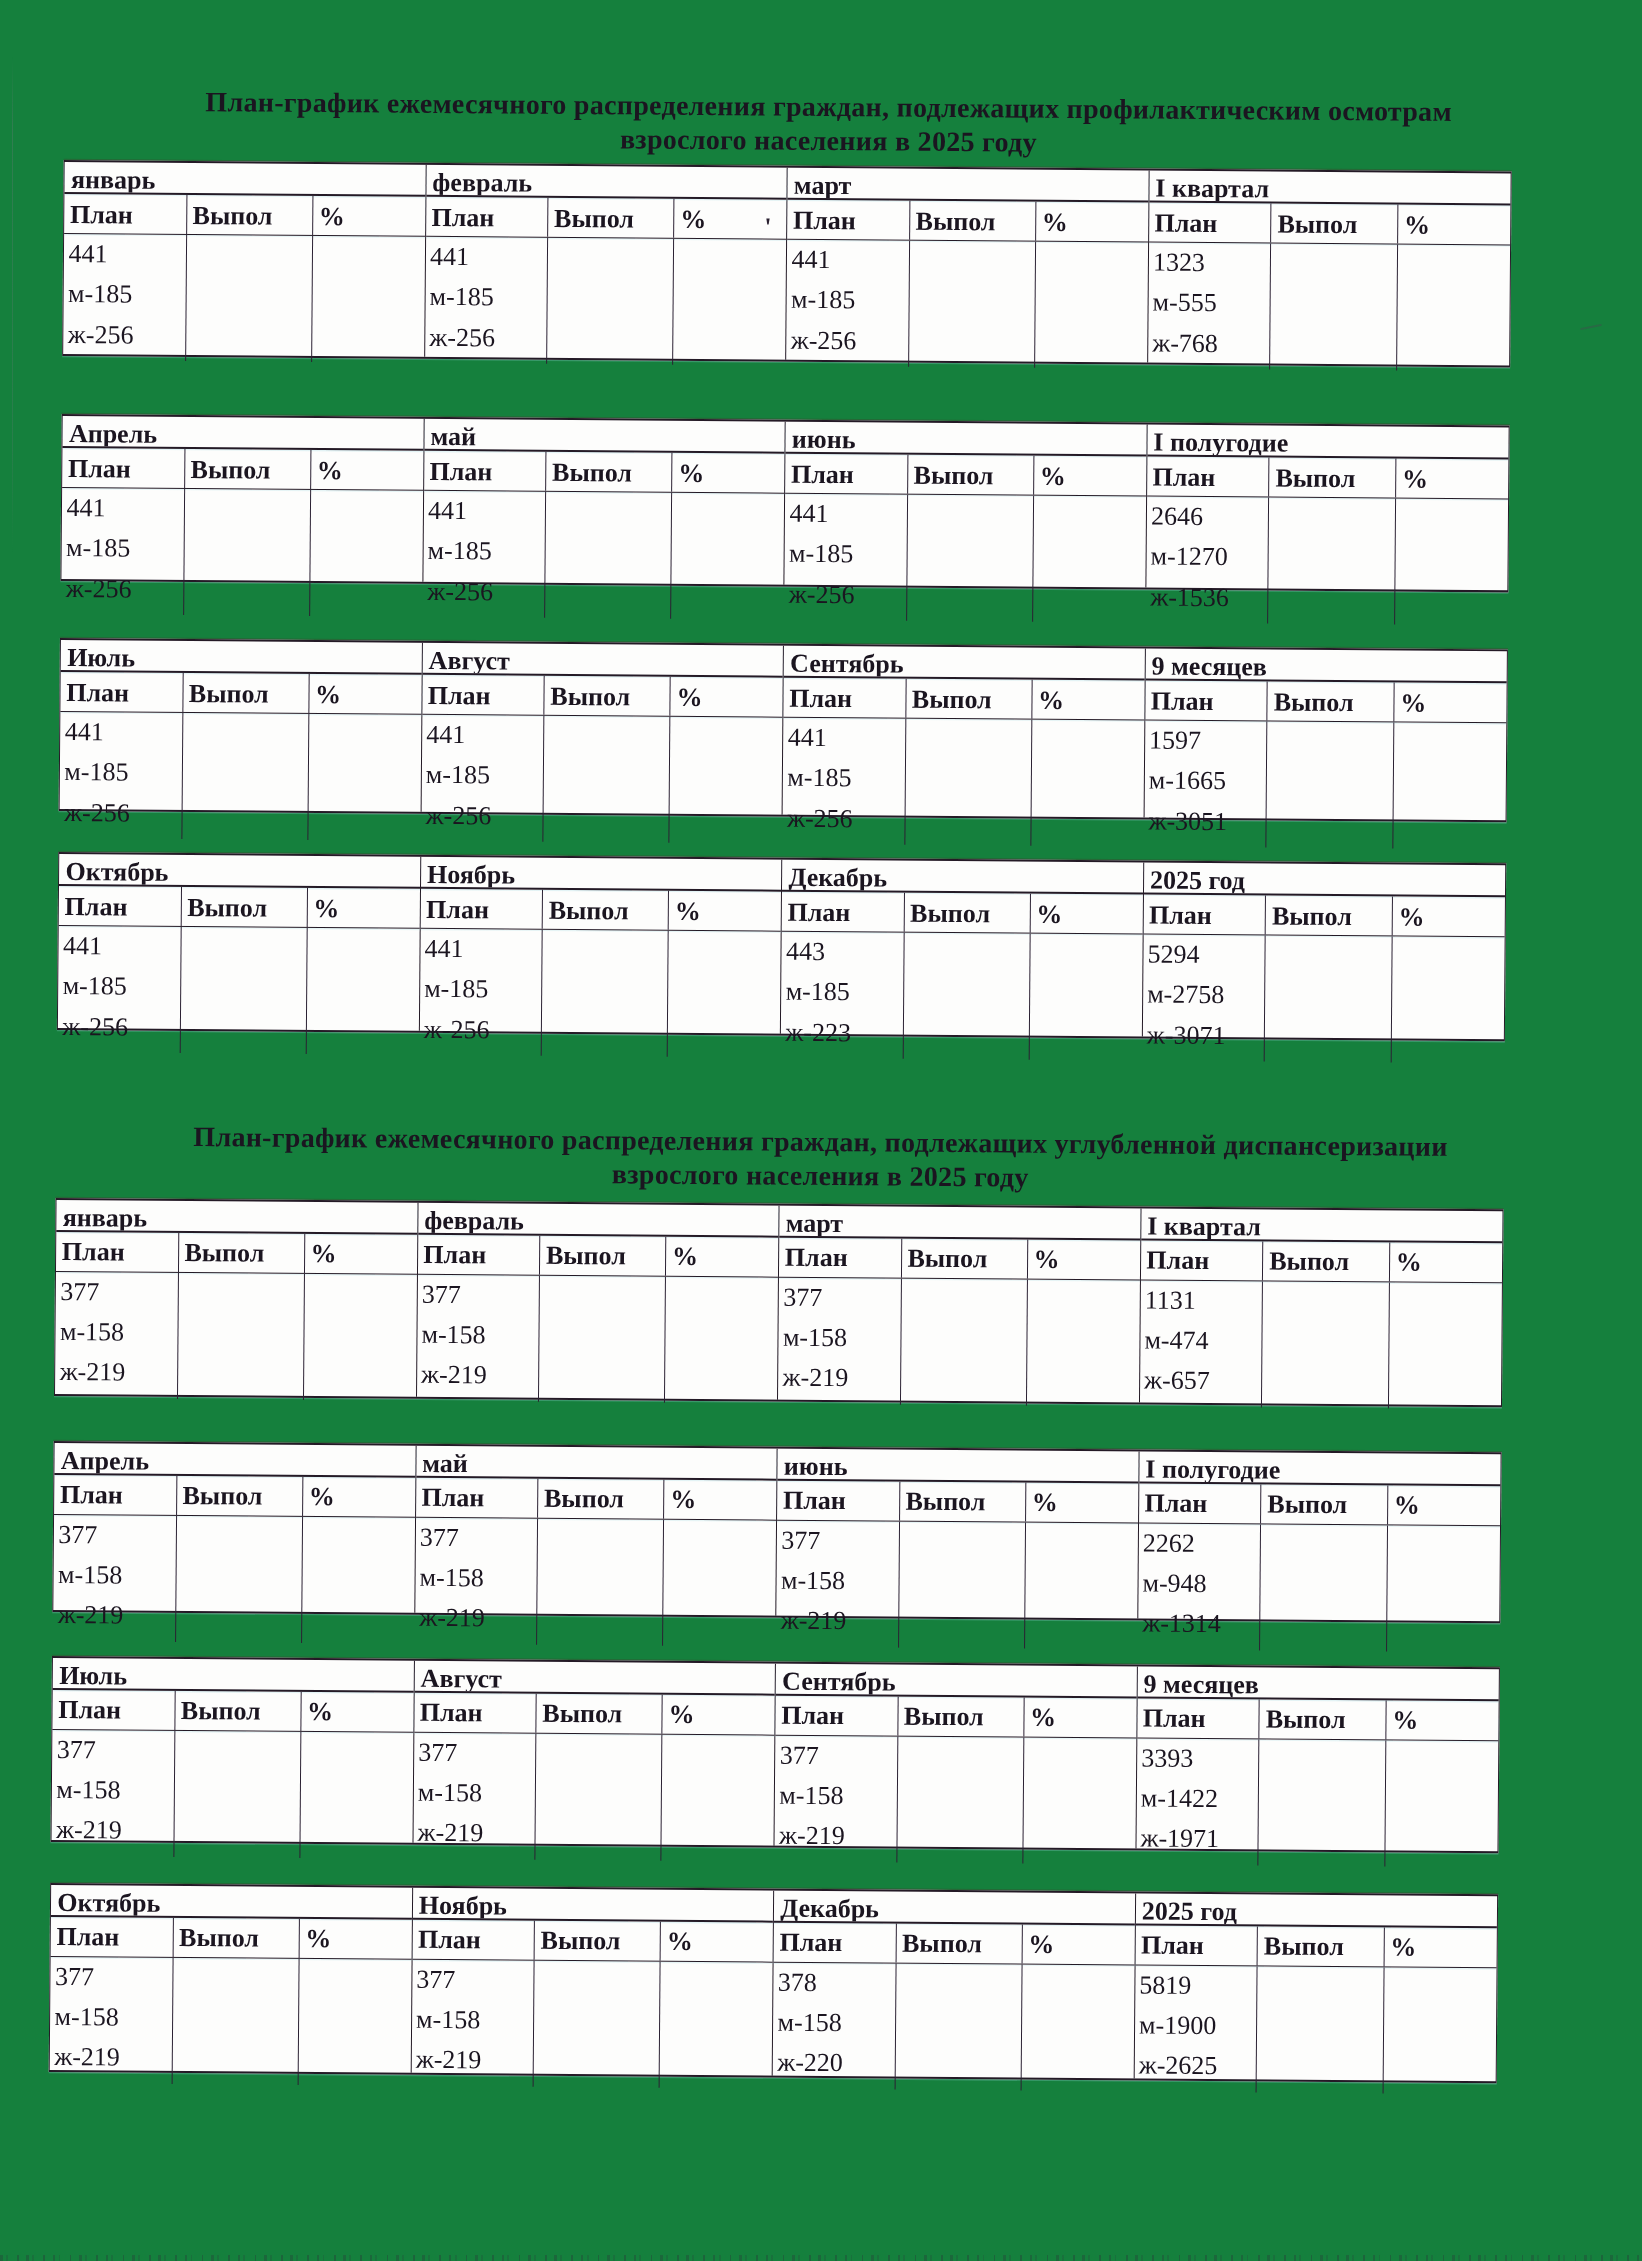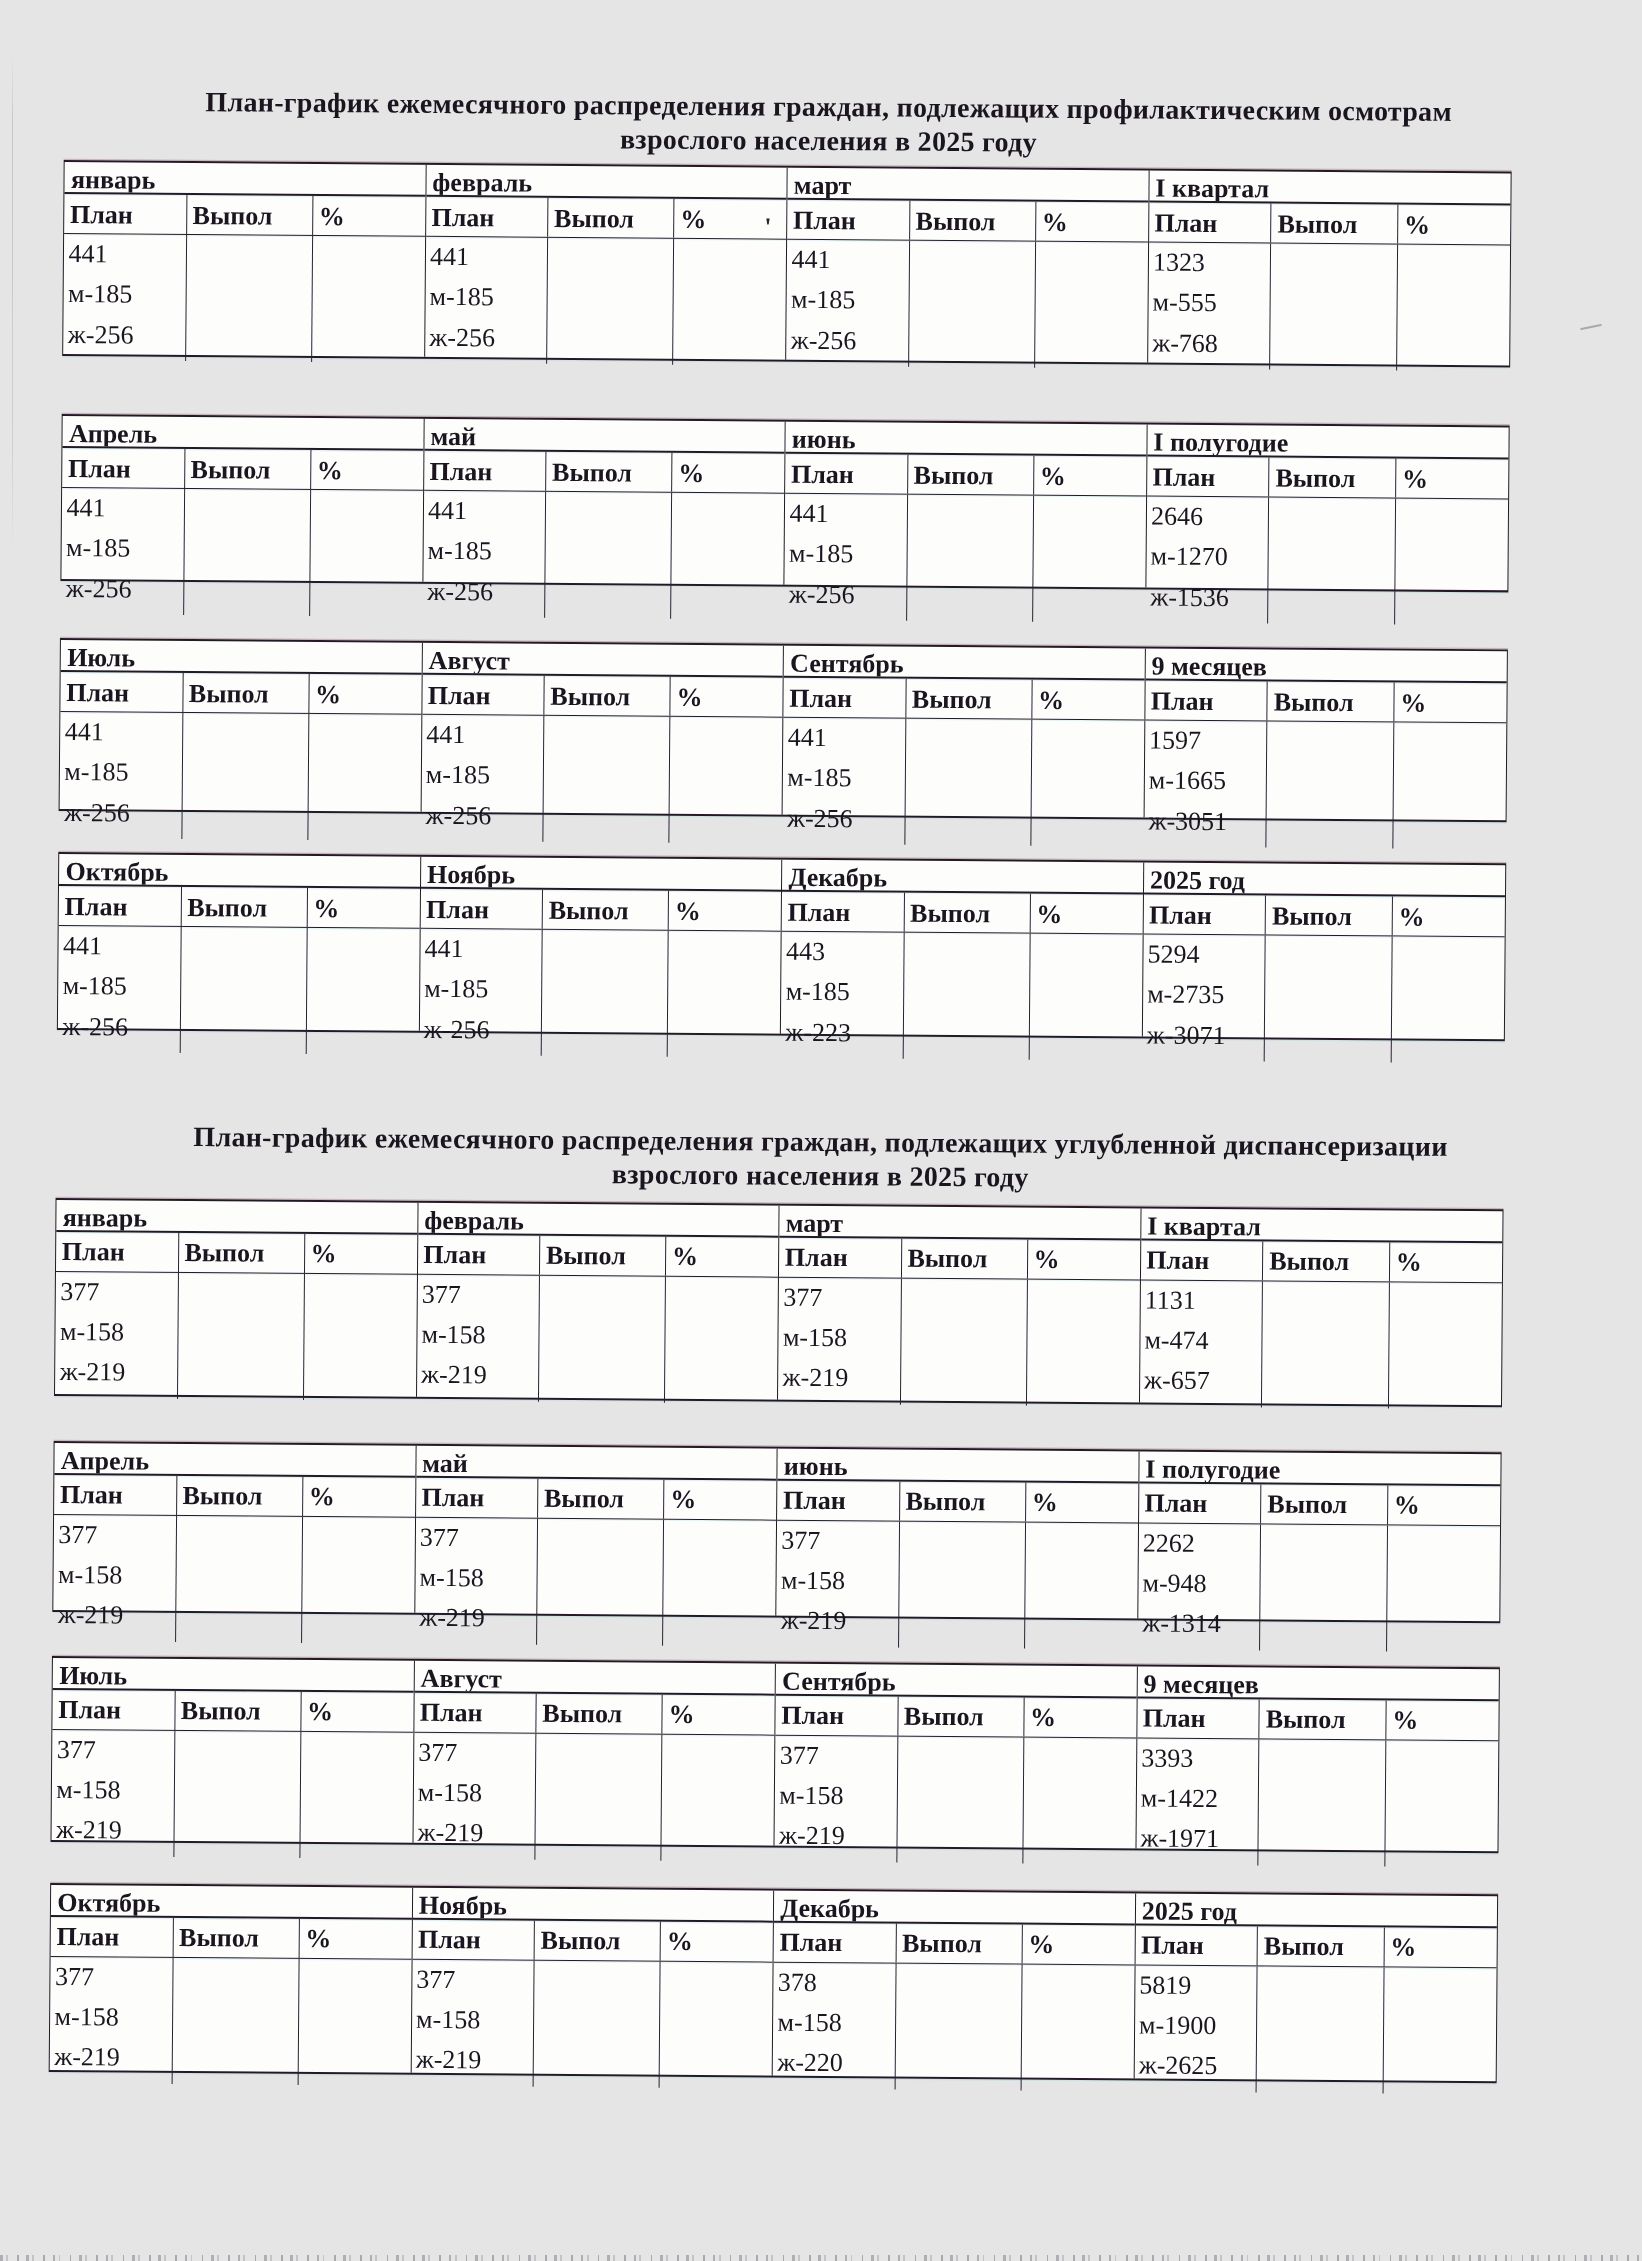"План-график ежемесячного распределения" .page { background: #e5e5e5 -> #15803d }
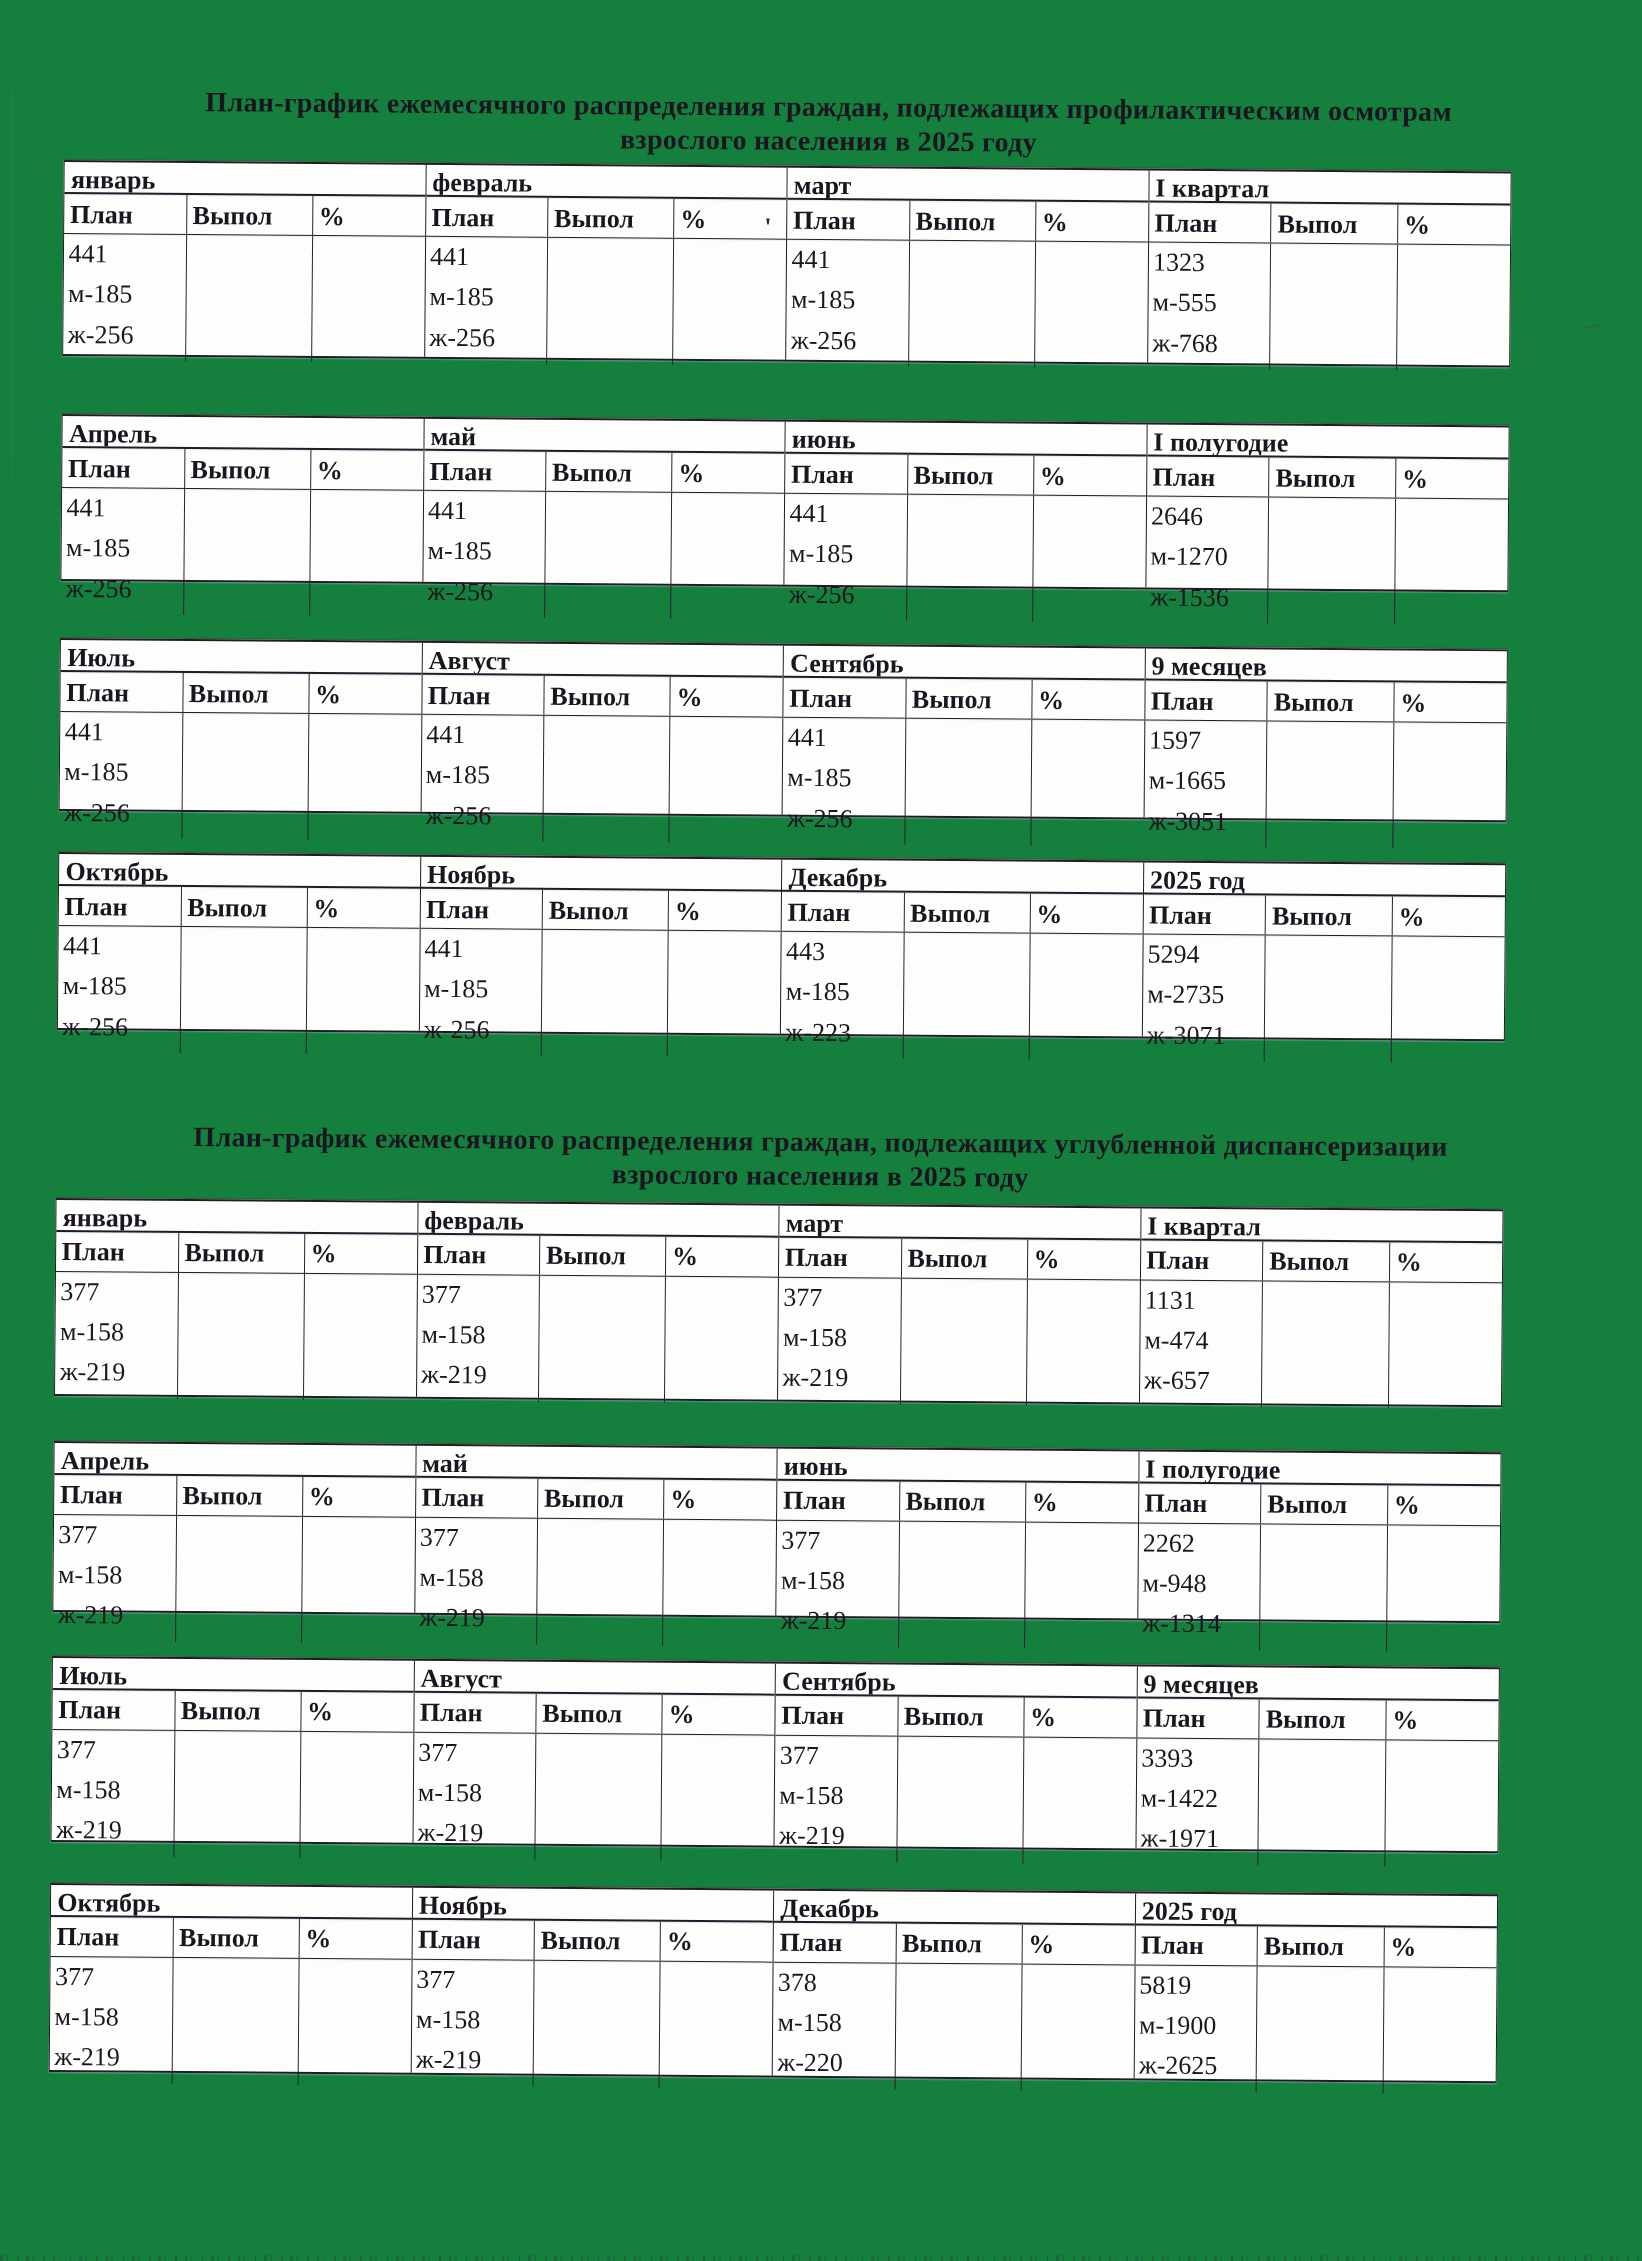"м-2735" div { text: м-2735 -> м-2758 }
